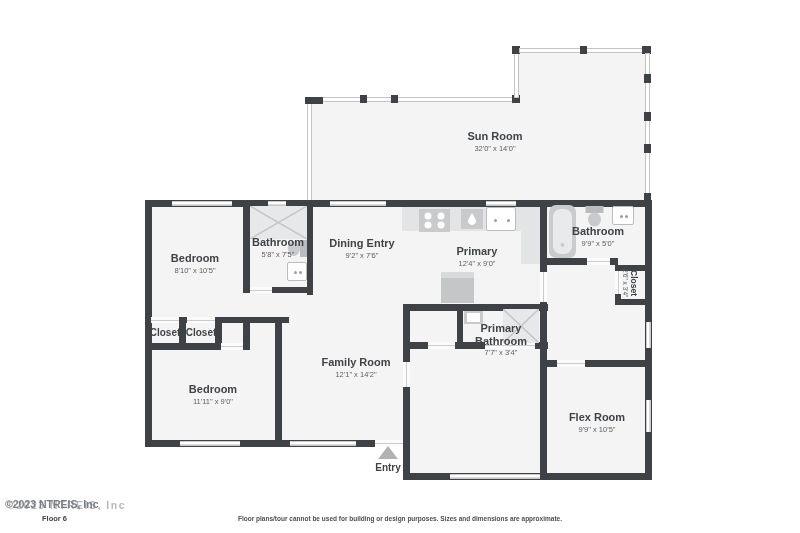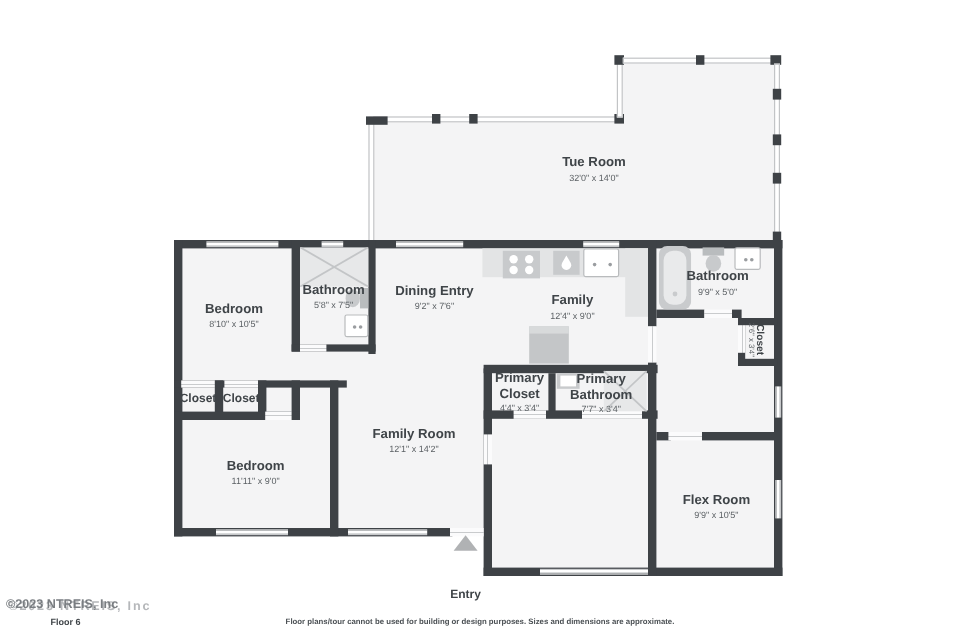"Tue Room" div.rn { text: Tue -> Sun }
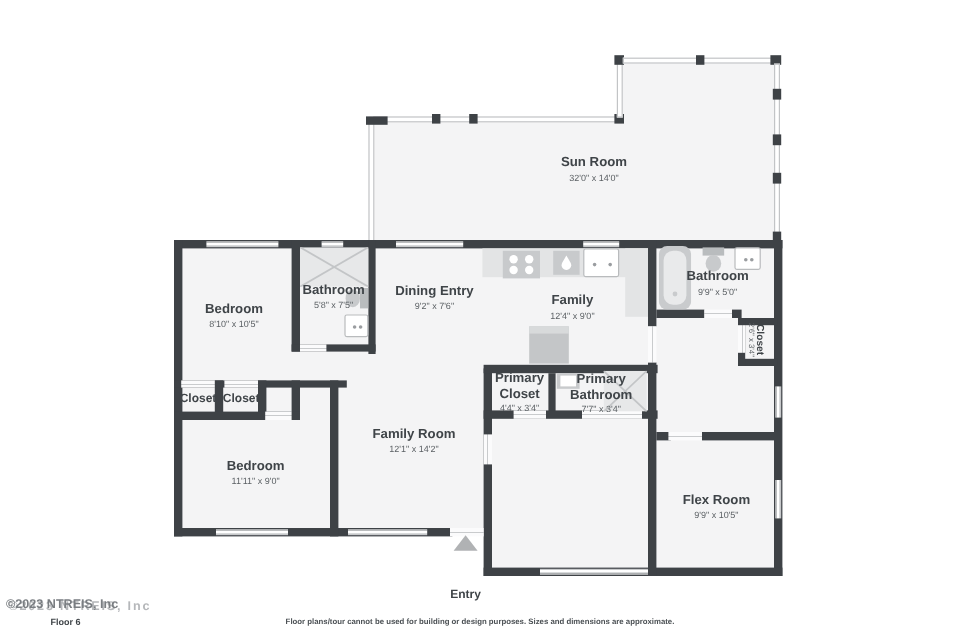"Family" div.rn { text: Family -> Primary }
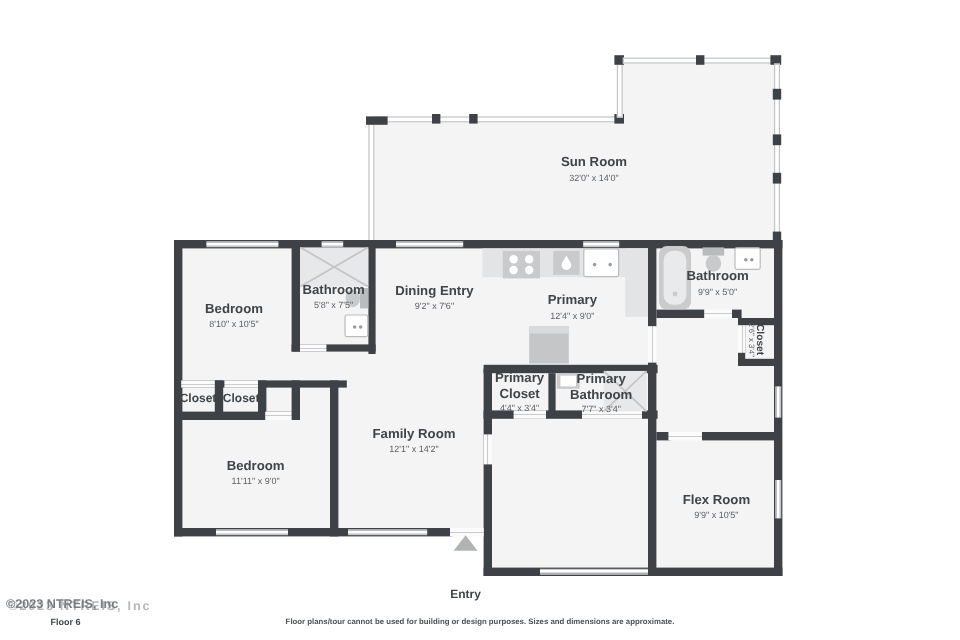"Primary Closet" div.lbl { html: <div> <div>Primary Closet</div> <div>4'4" x 3'4"</div> </div> -> none }
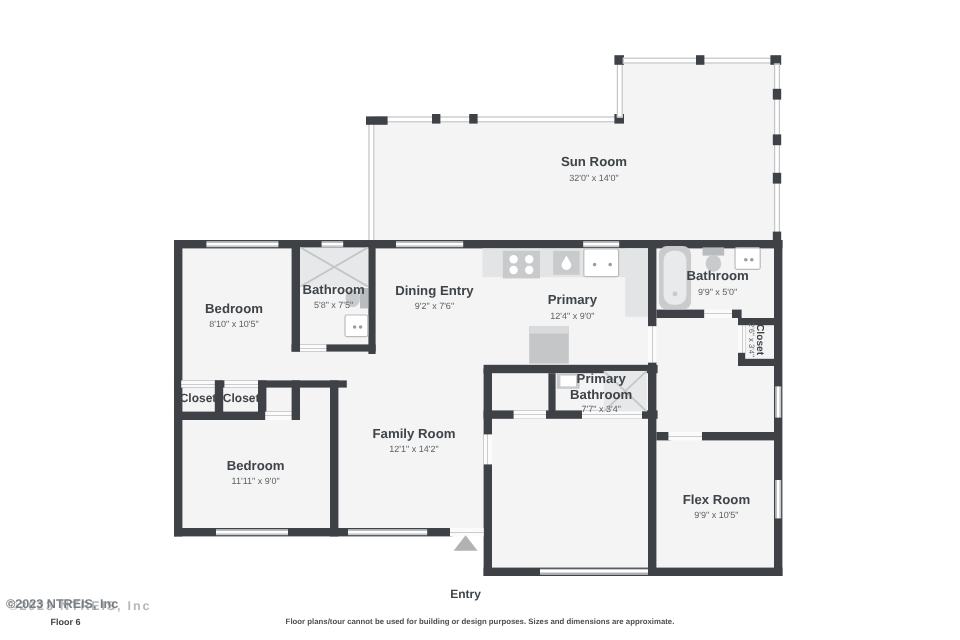"Primary Bathroom" div.lbl { top: 328px -> 340px }
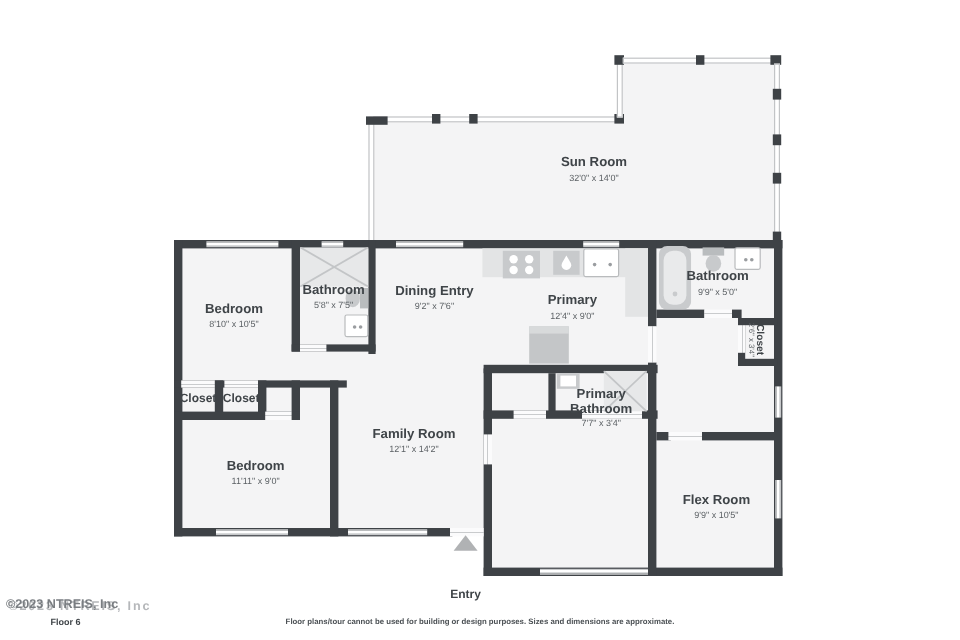"Family Room" div.lbl { left: 345px -> 356px }
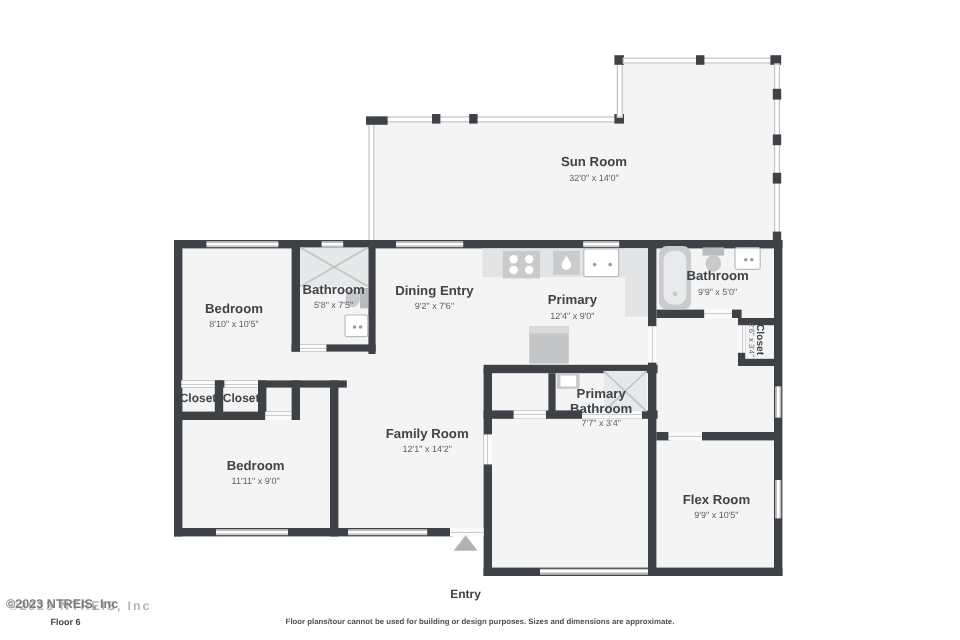"Entry" div.entry-lbl { top: 490px -> 462px }
